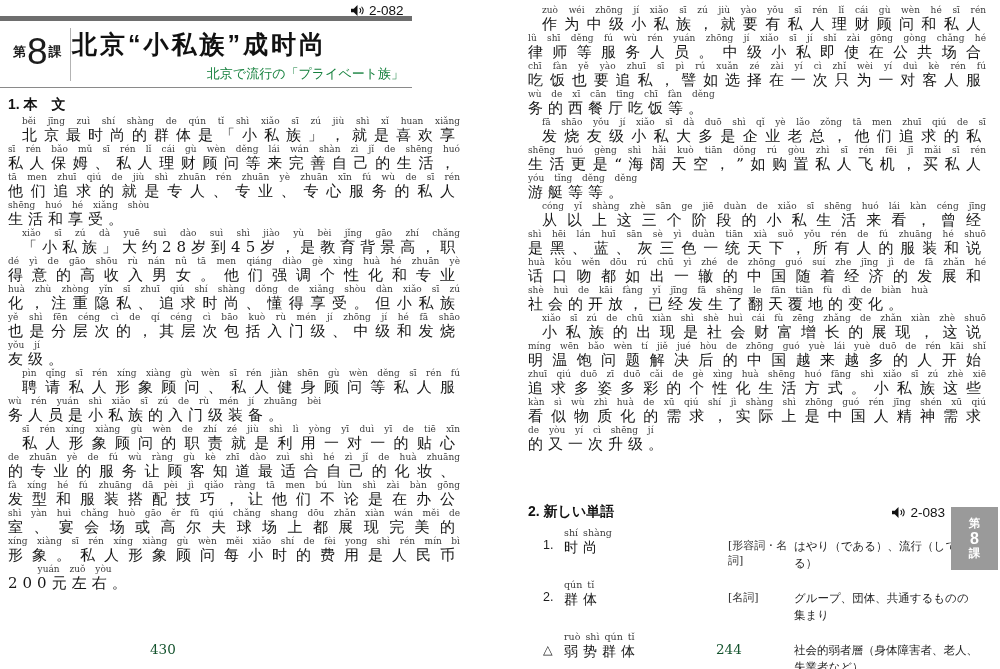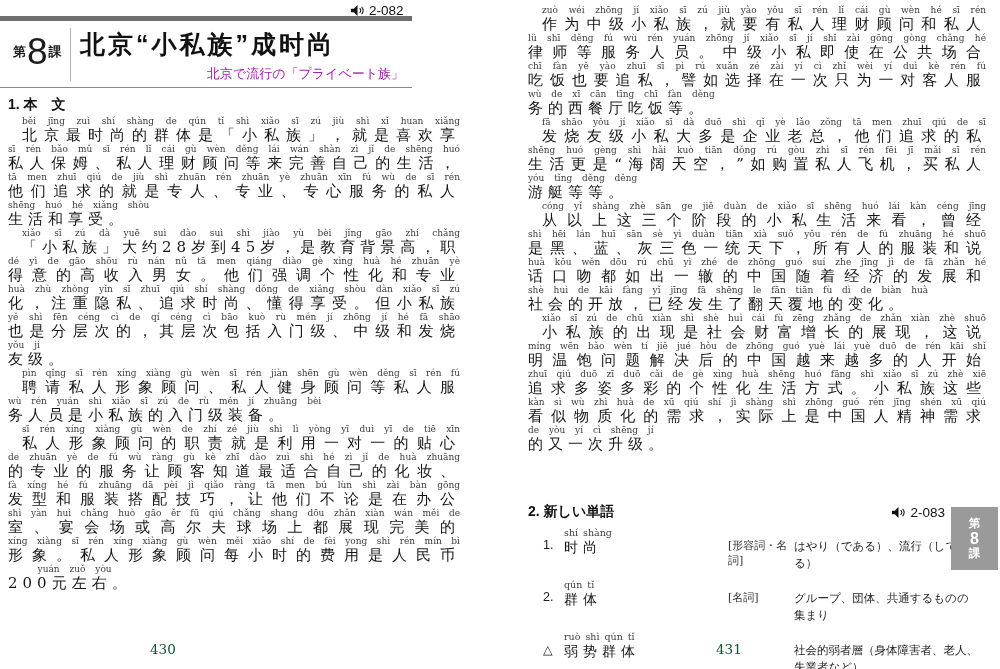"北京“小私族”成时尚" .htitle { left: 80px -> 72px }
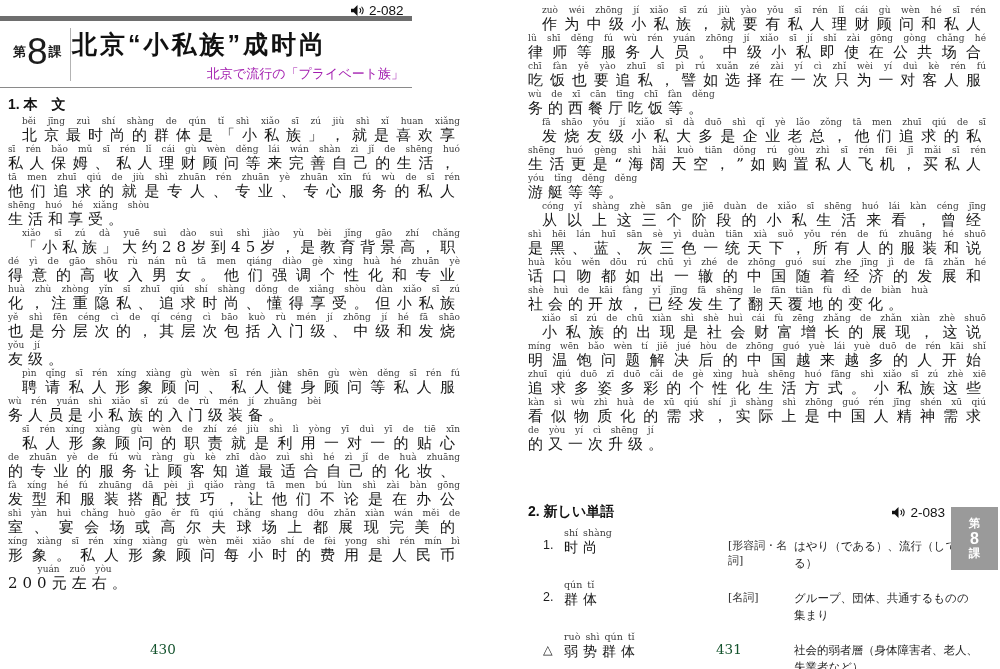"北京で流行の「プライベート族」" .hsub { color: #a21caf -> #15803d }
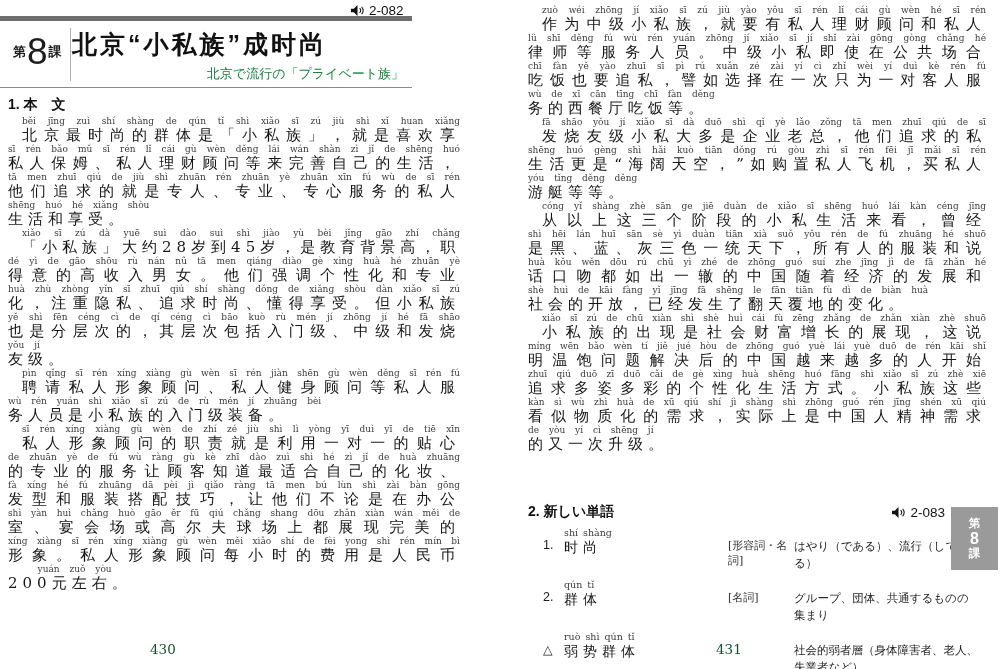"431" div.abs { text: 431 -> 244 }
